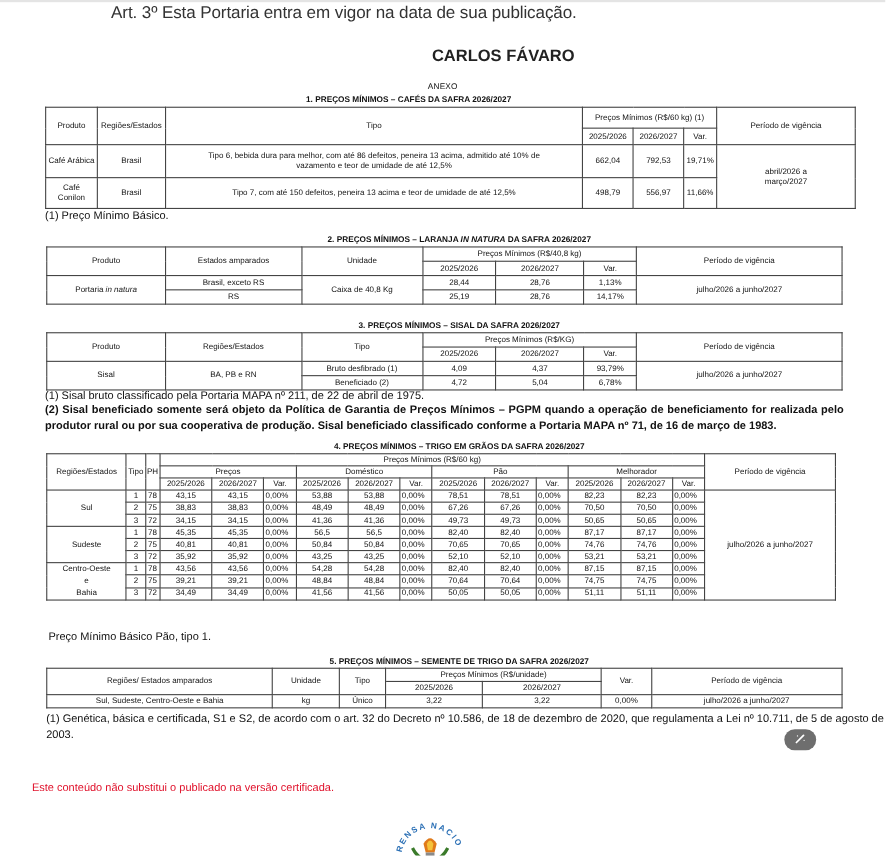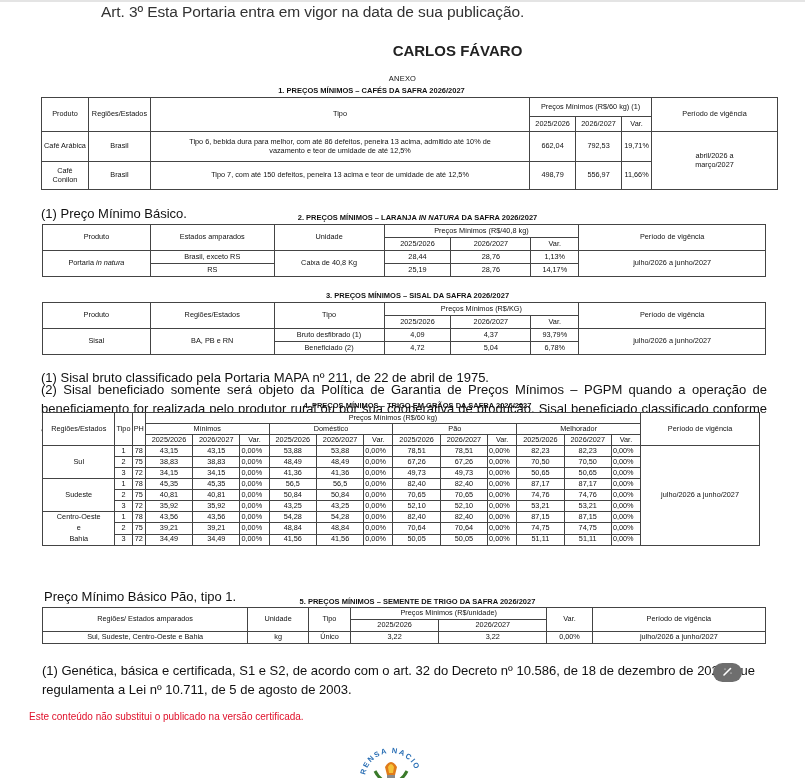"(1) Preço Mínimo Básico." .note { font-size: 13px -> 10px; margin-top: 15px -> none }
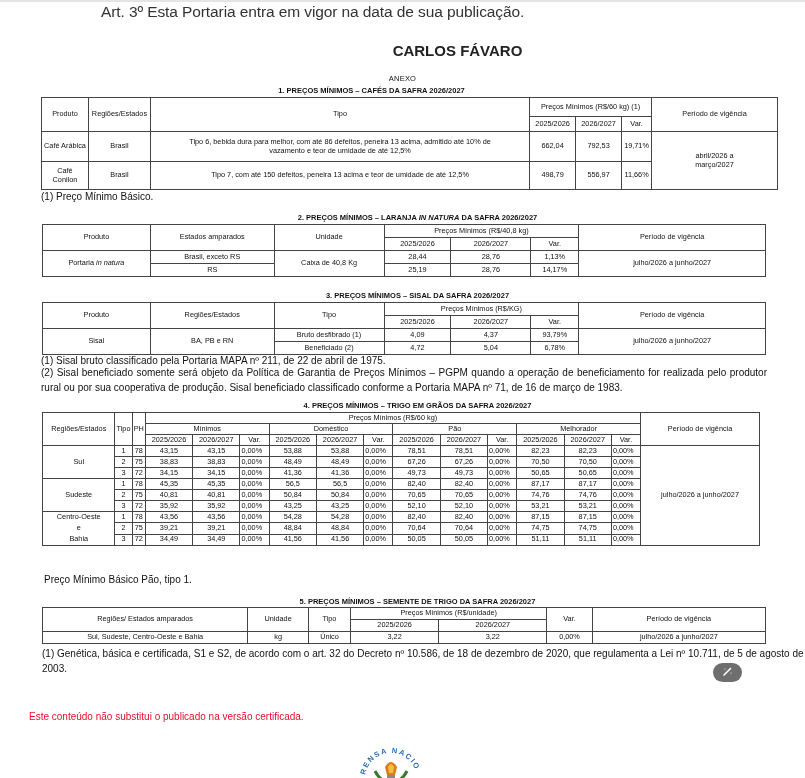"(2) Sisal beneficiado somente será" .justify { font-weight: none -> bold }
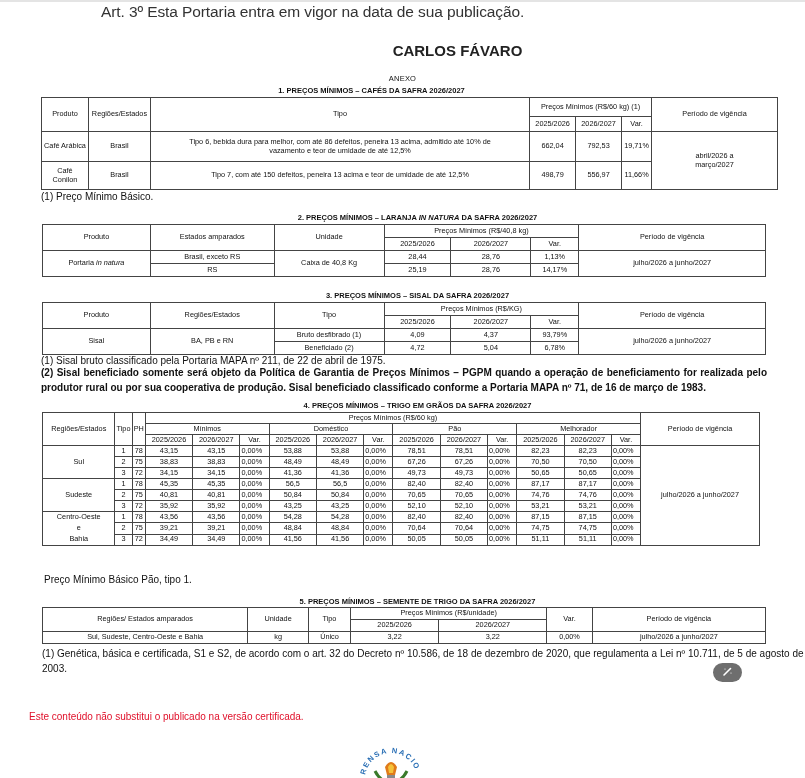"Mínimos" td { text: Mínimos -> Preços }
